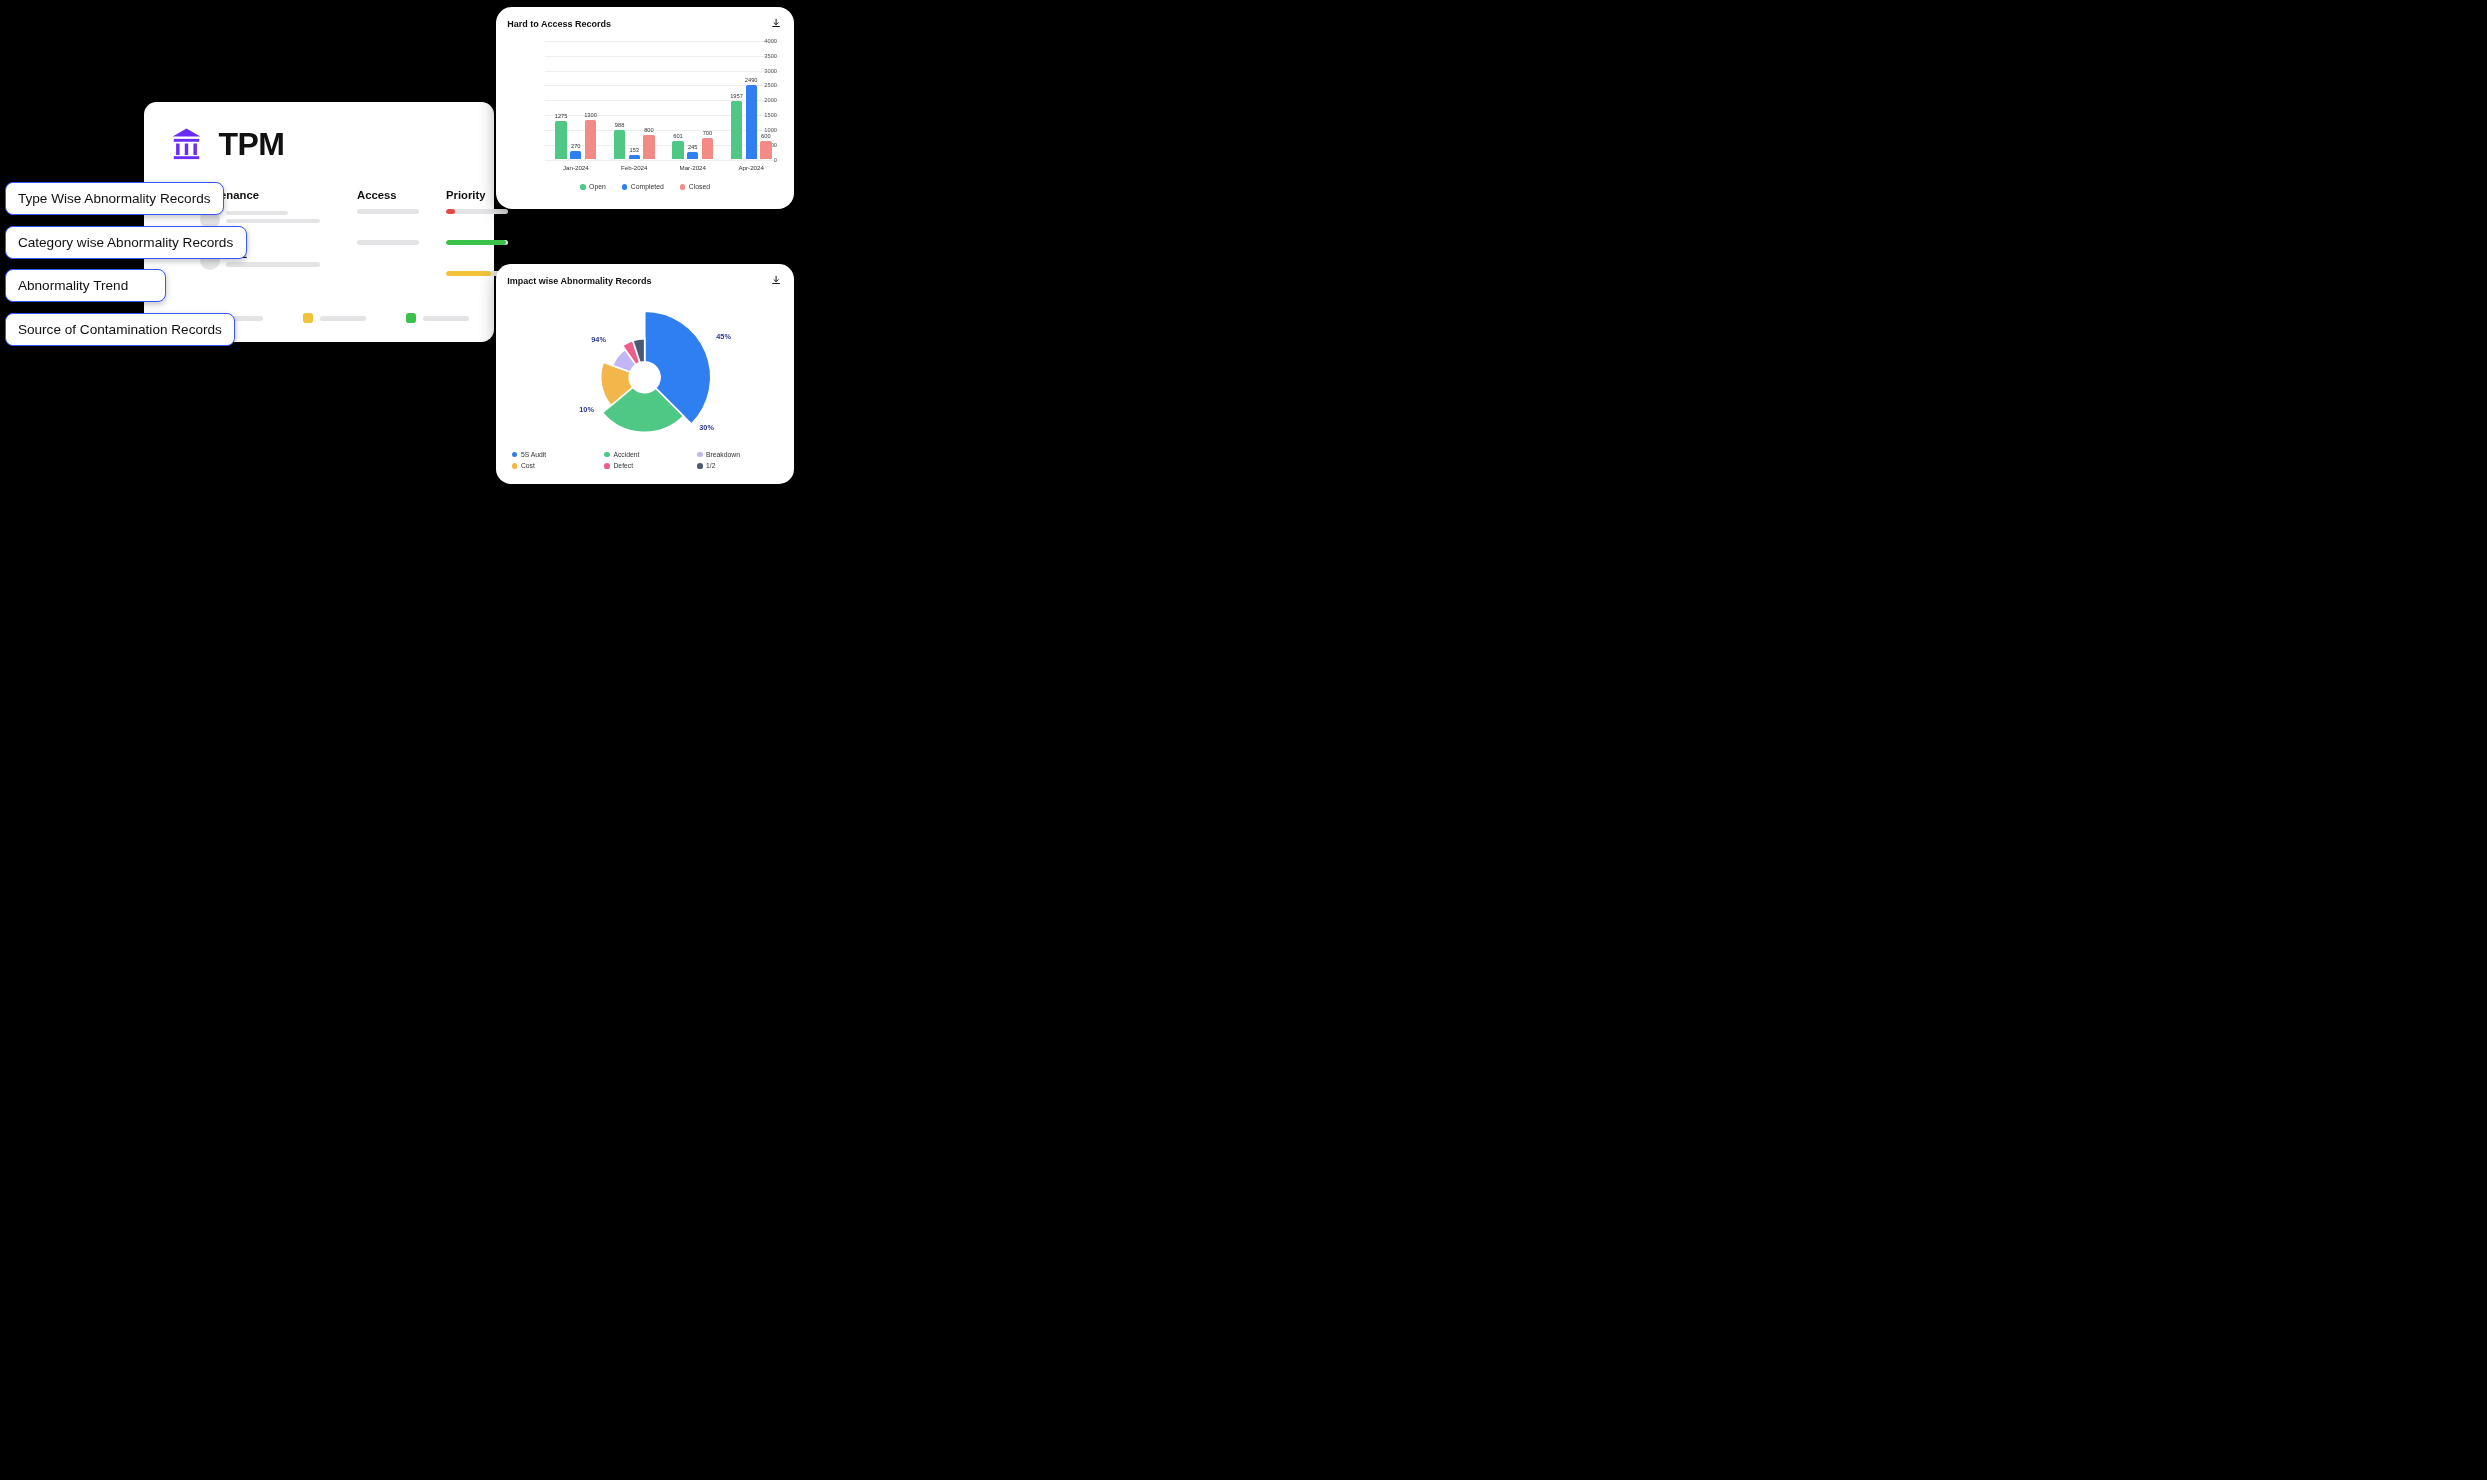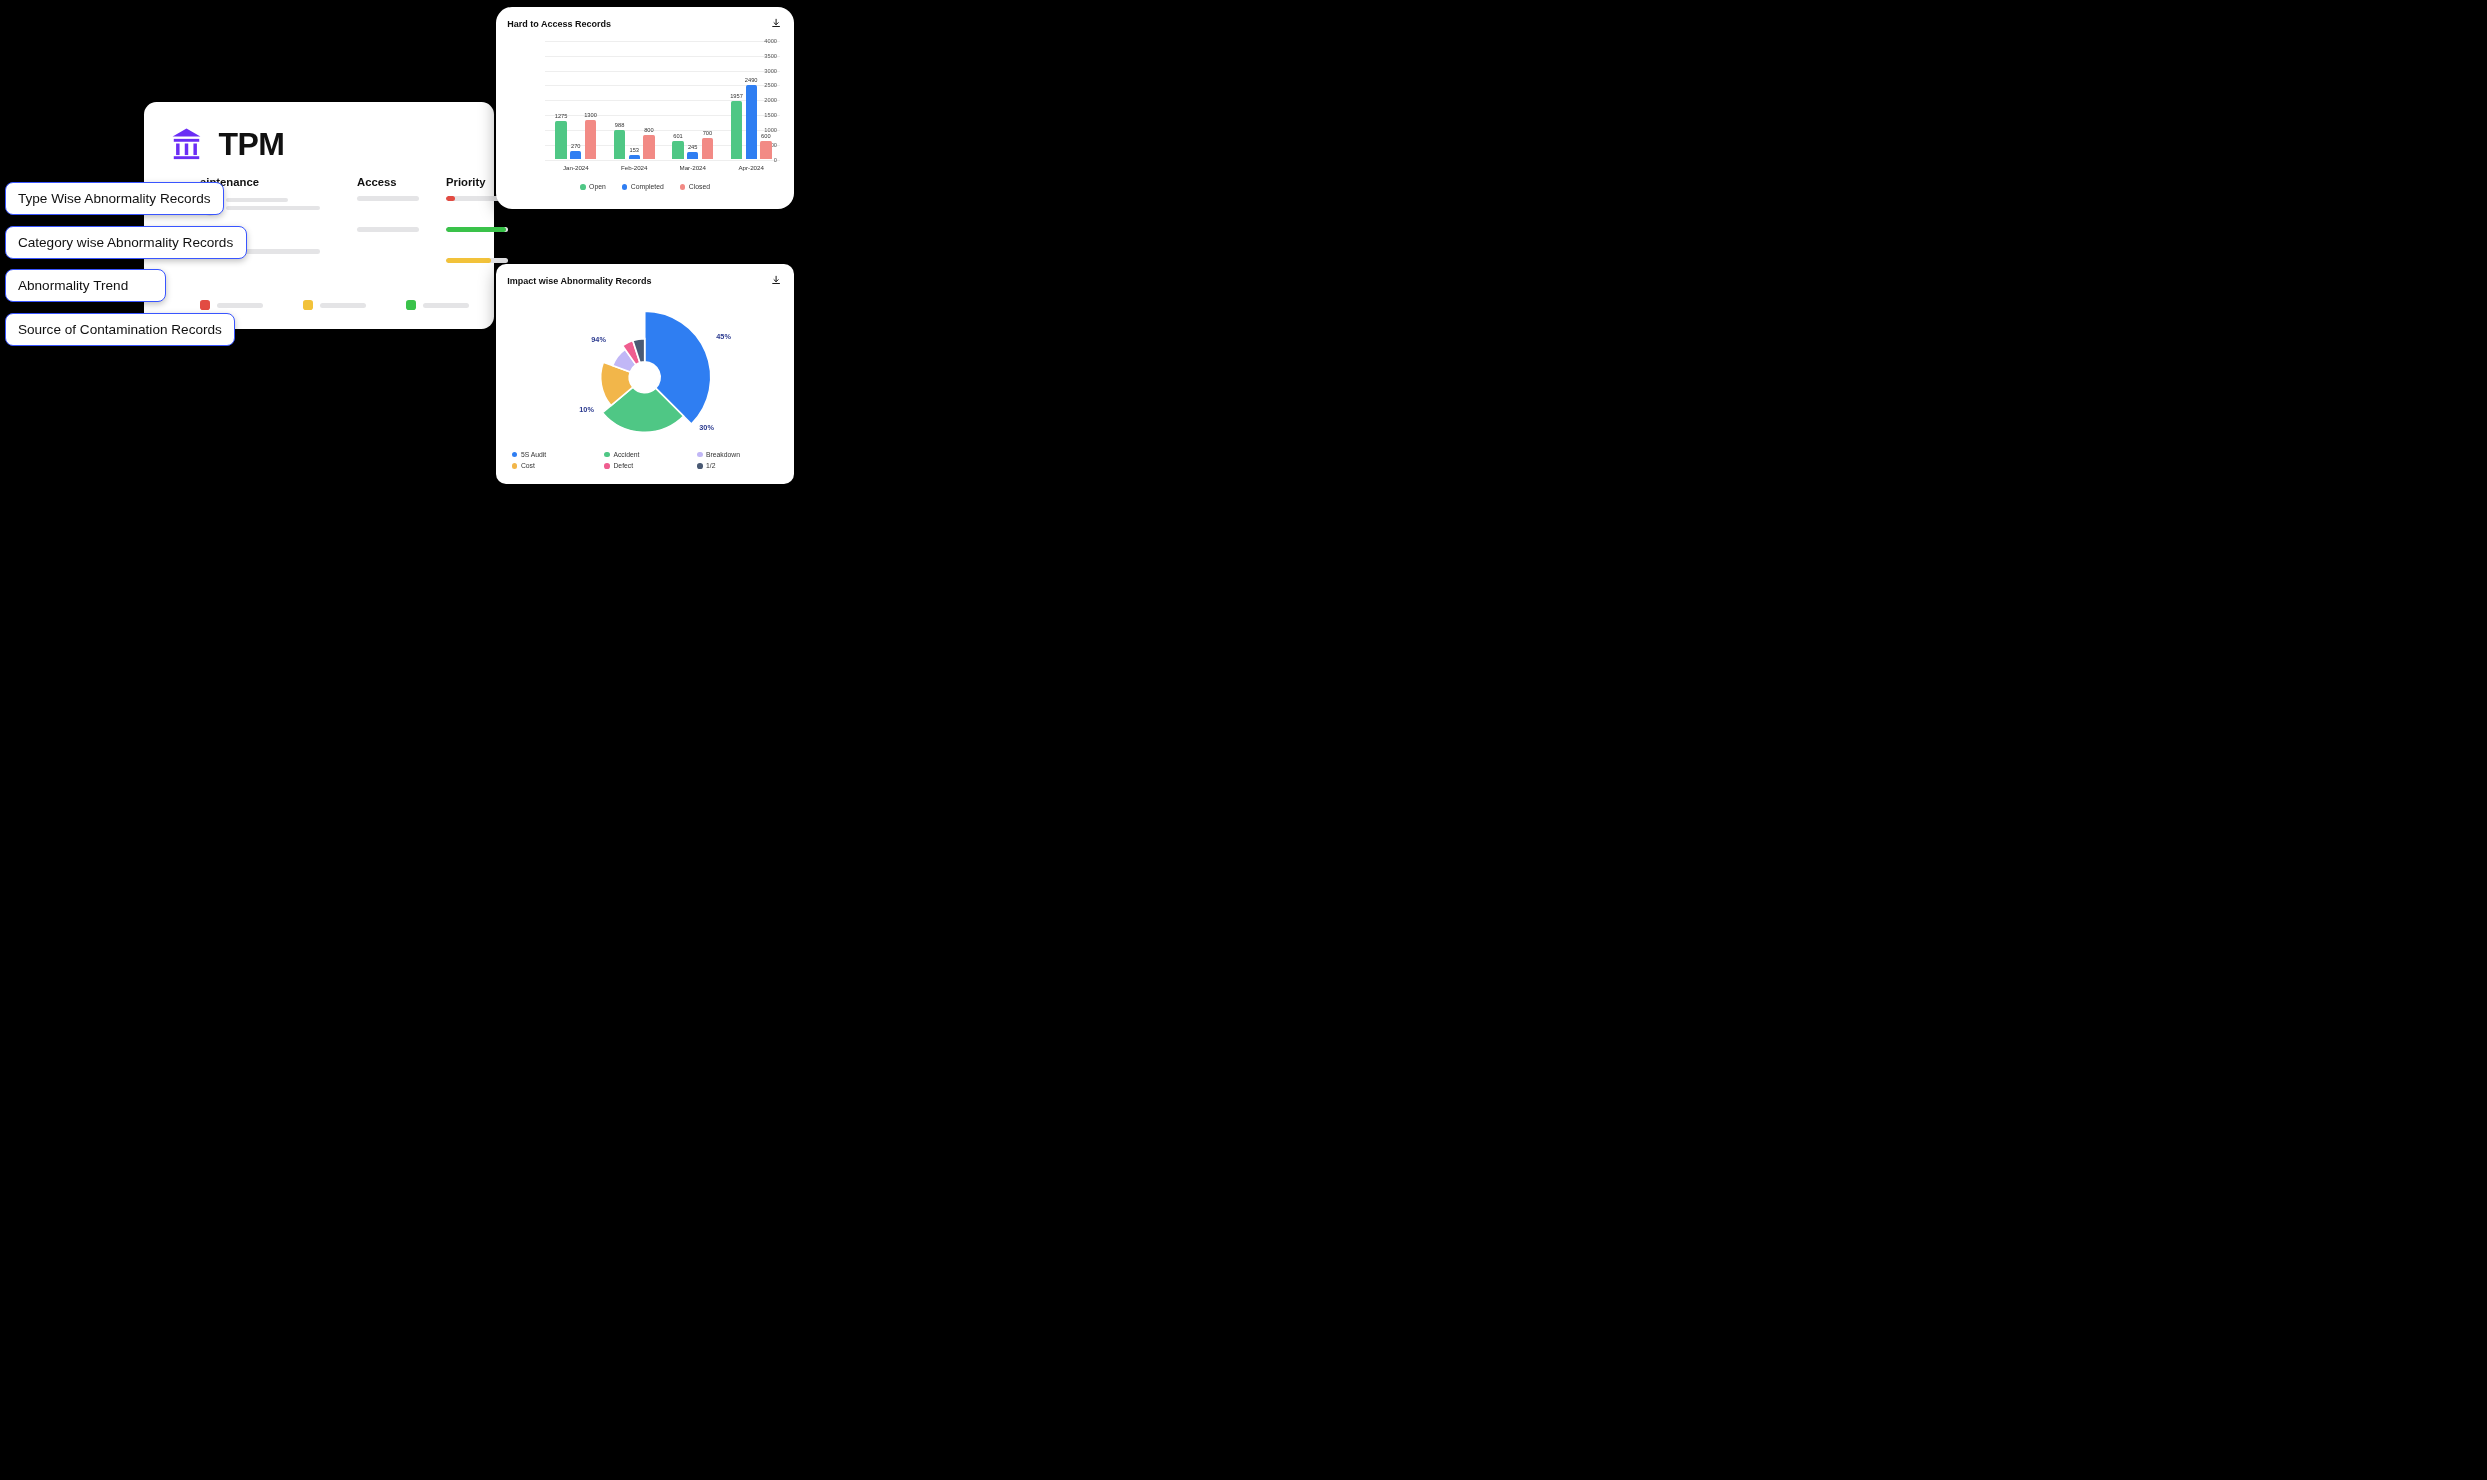"TPM" .tpm-header { margin-bottom: 12px -> 25px }
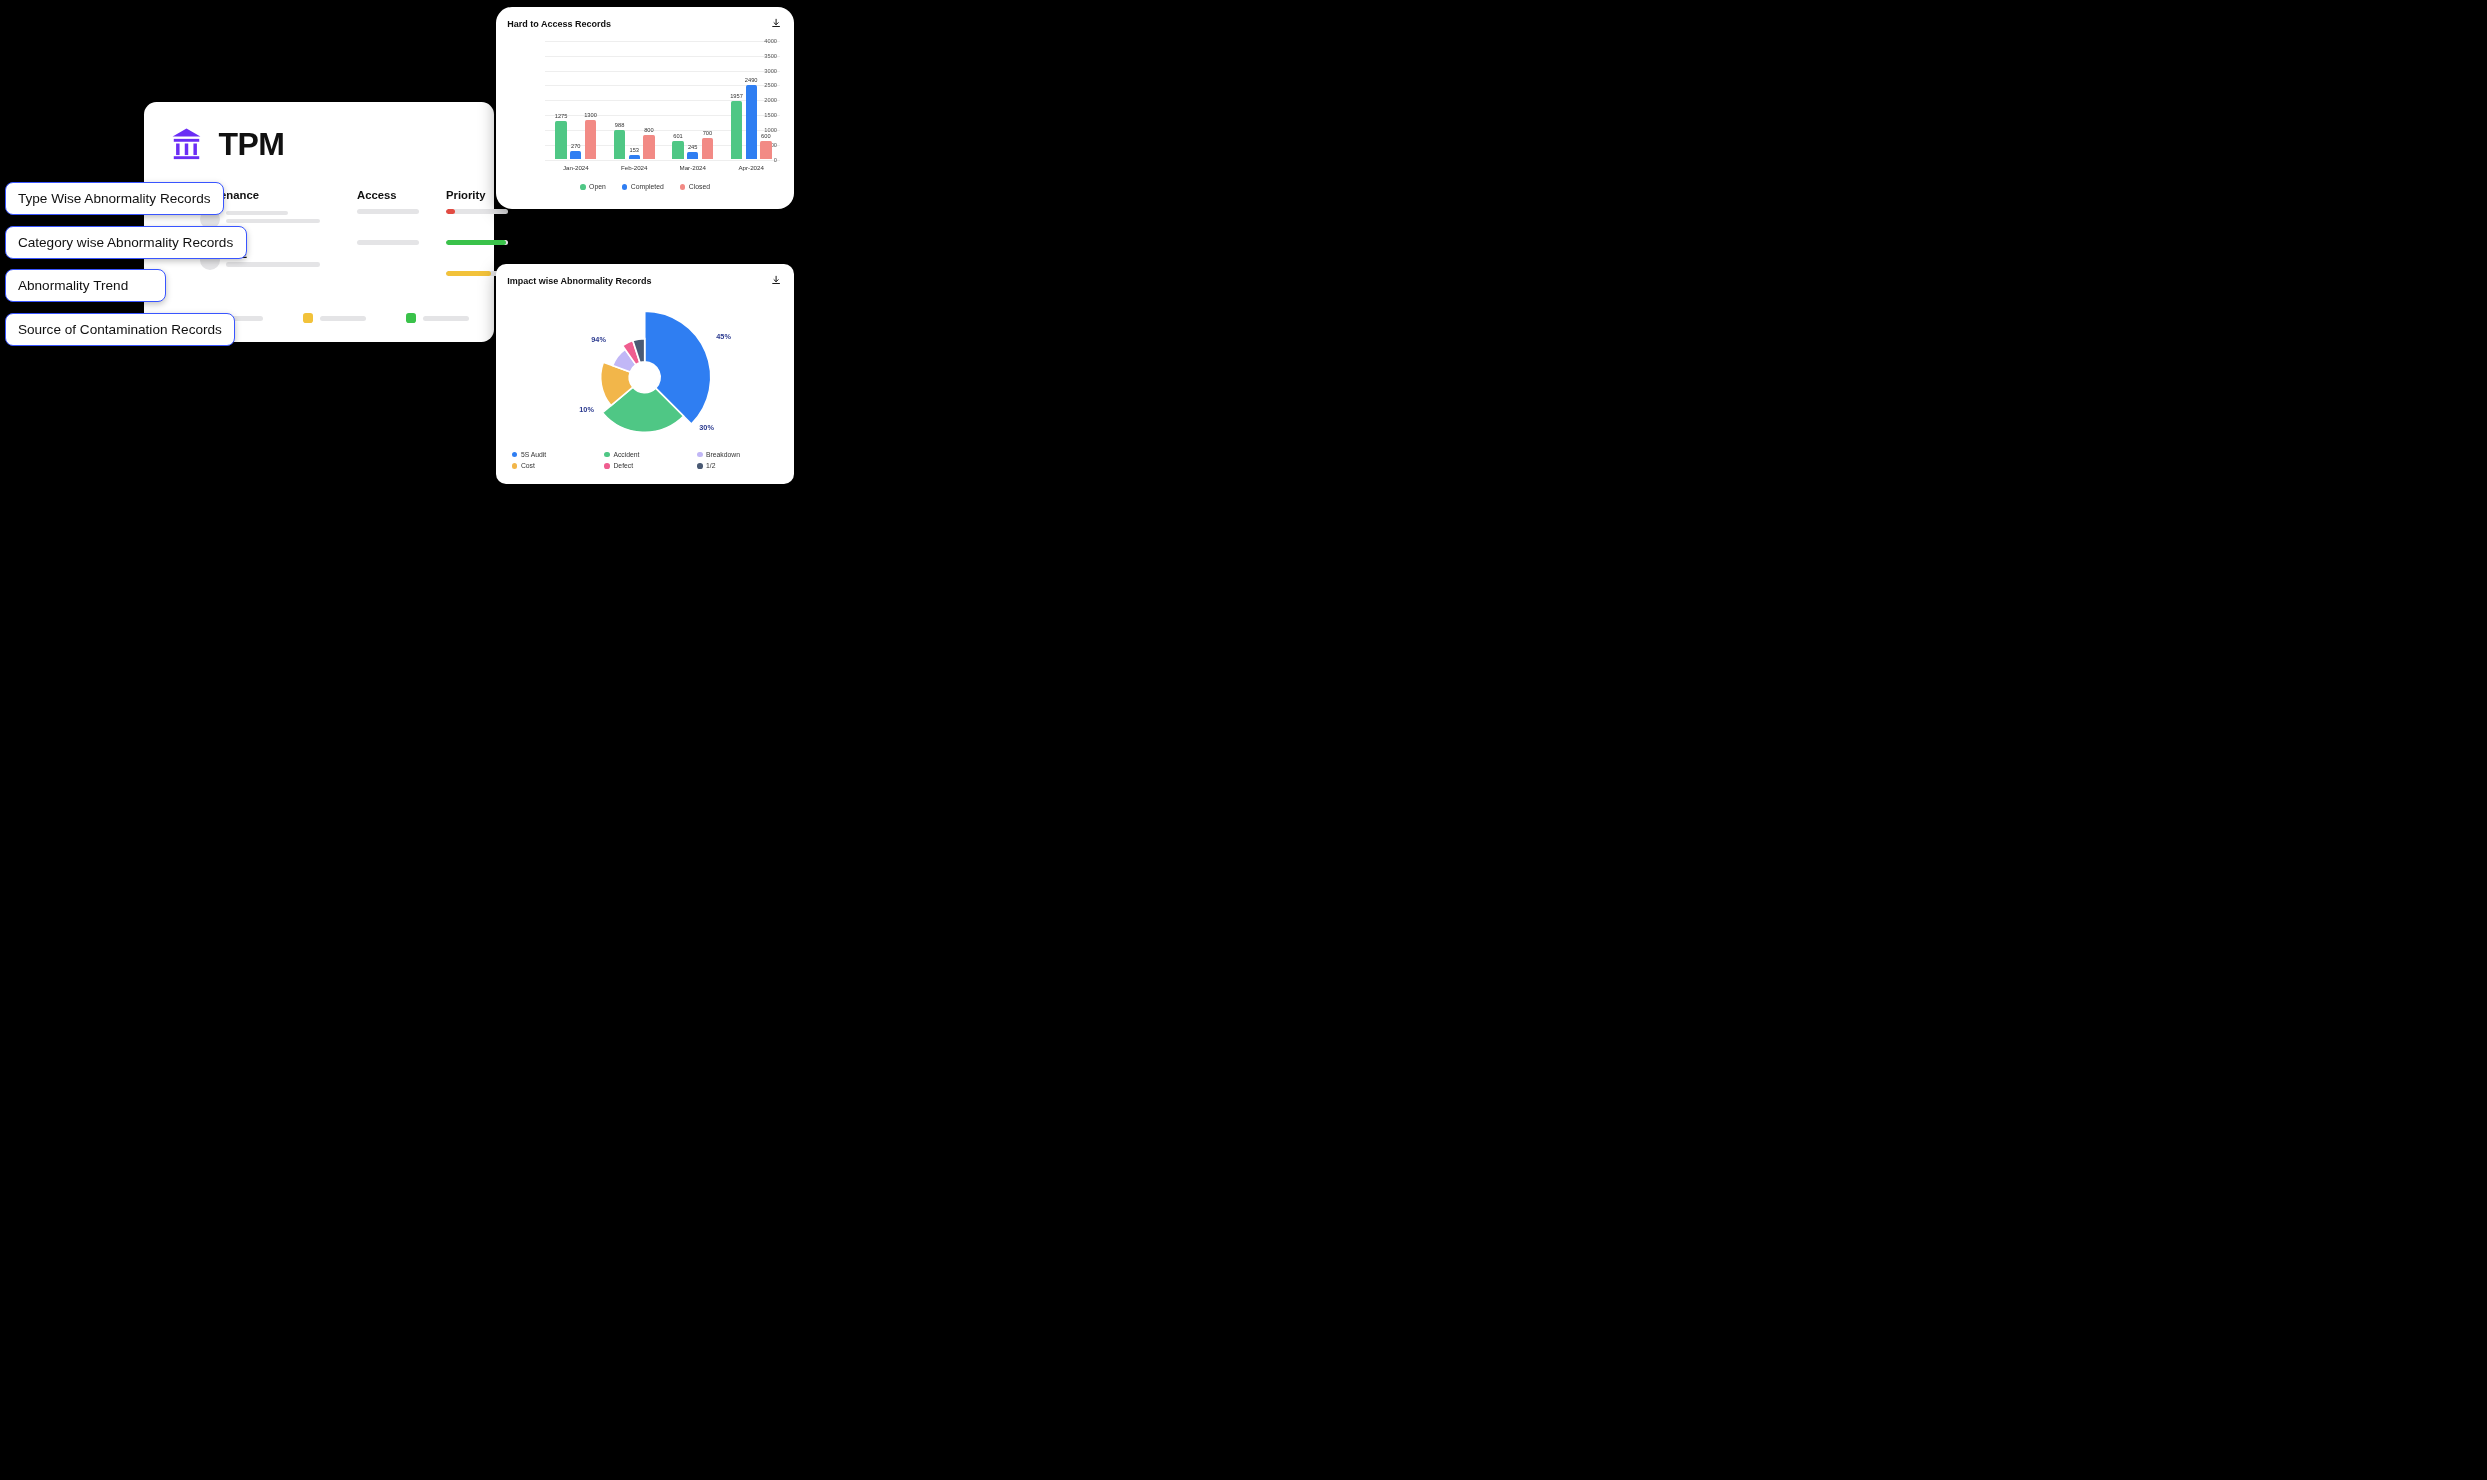"Impact wise Abnormality Records" .pie-card { border-radius: 10px -> 15px }
